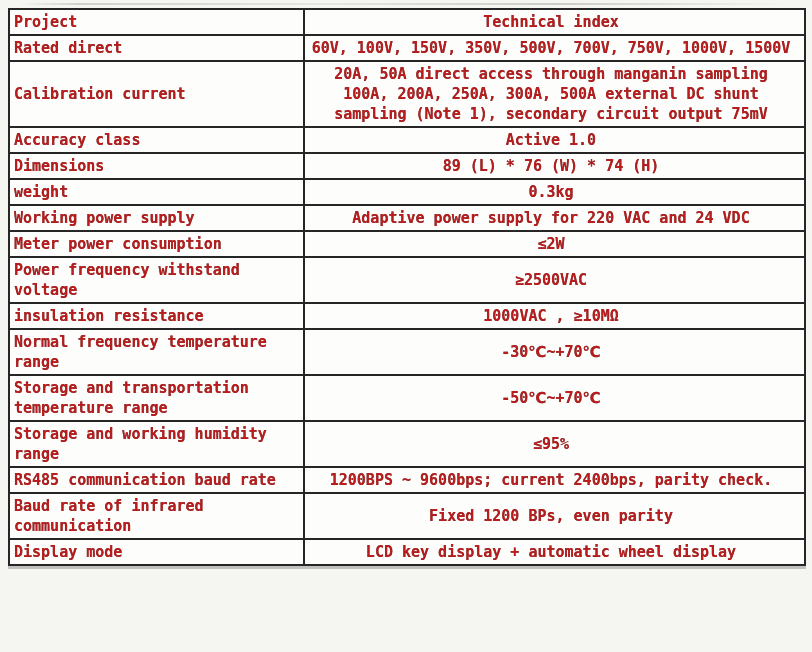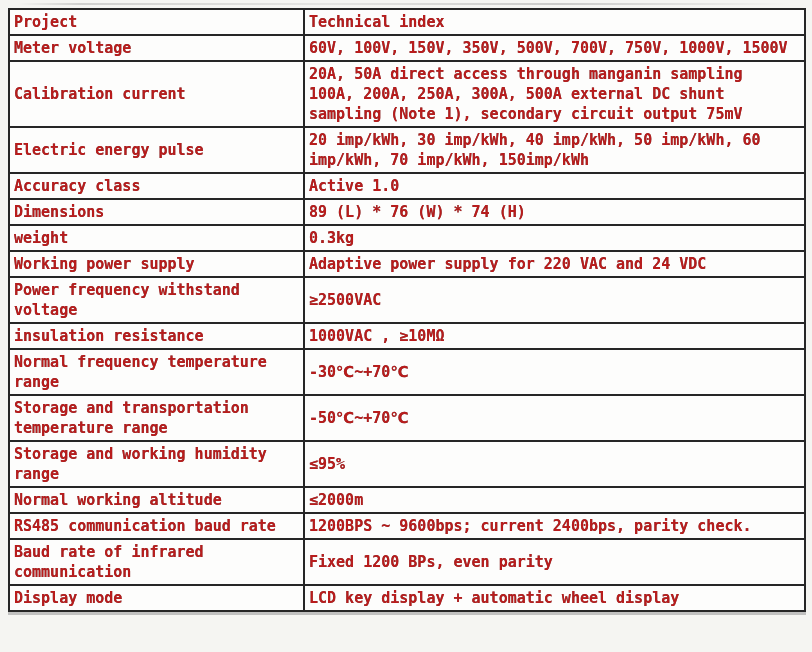"Technical index" th:last-child, td:last-child { text-align: none -> center }
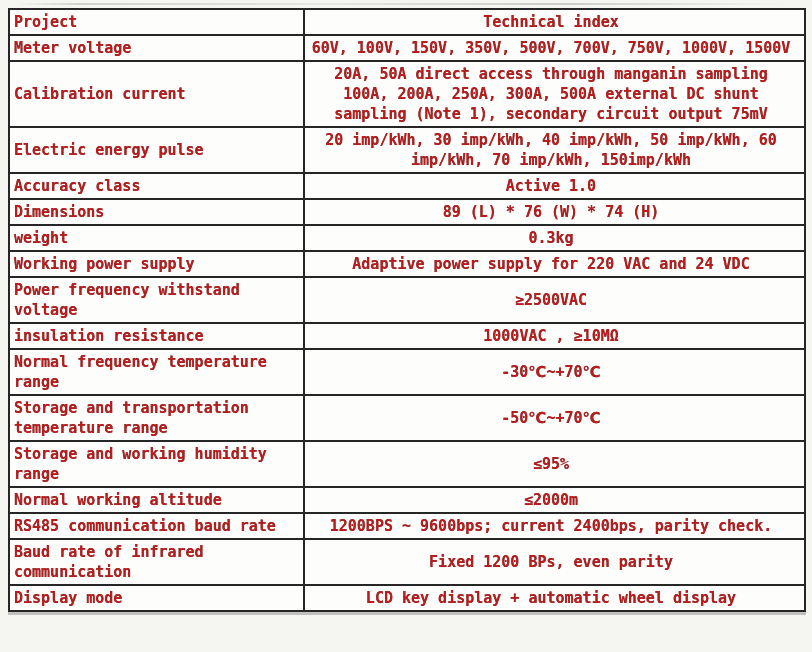"Meter voltage" td { text: Meter voltage -> Rated direct }
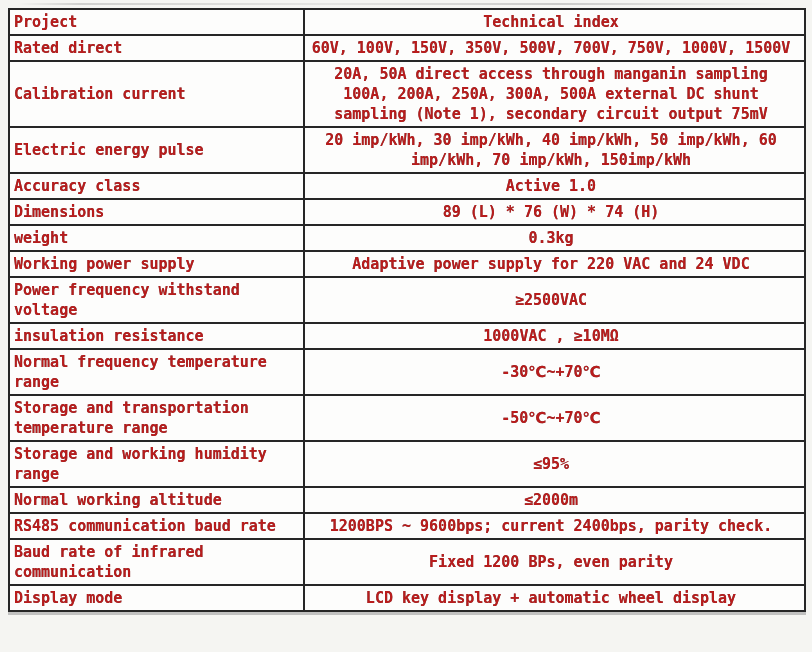"Electric energy pulse" tr { html: <tr> <td>Electric energy pulse</td> <td>20 imp/kWh, 30 imp/kWh, 40 imp/kWh, 50 imp/kWh, 60 imp/kWh, 70 imp/kWh, 150imp/kWh</td> </tr> -> none }
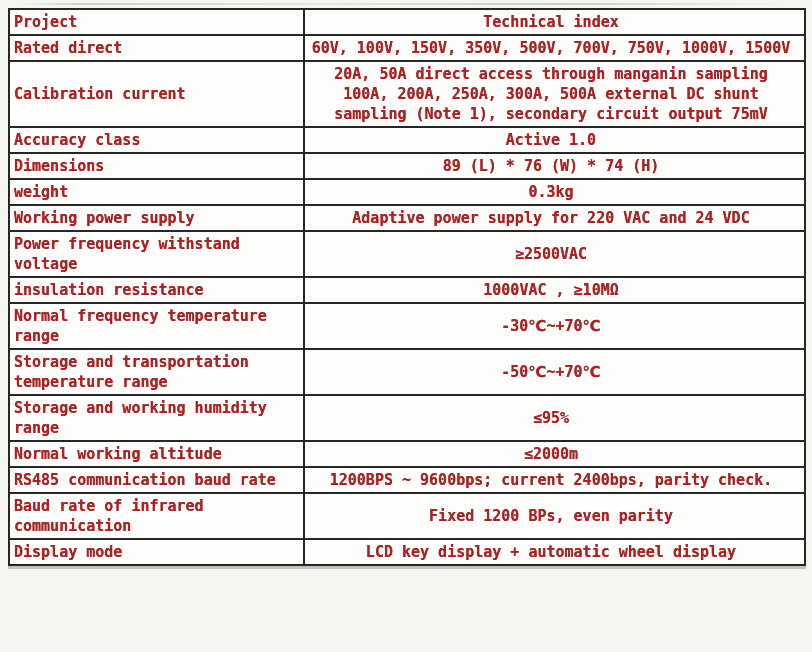"Meter power consumption" tr { html: none -> <tr> <td>Meter power consumption</td> <td>≤2W</td> </tr> }
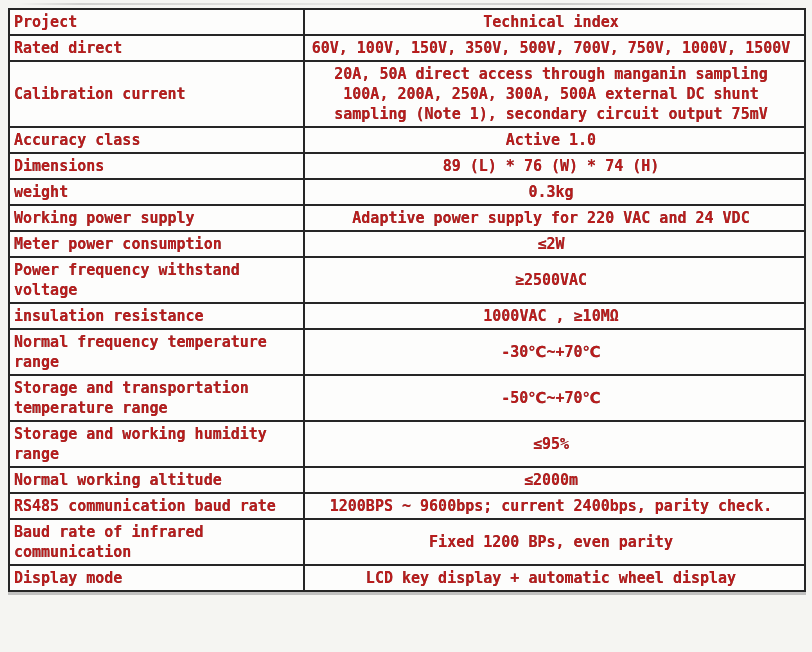"Normal working altitude" tr { html: <tr> <td>Normal working altitude</td> <td>≤2000m</td> </tr> -> none }
